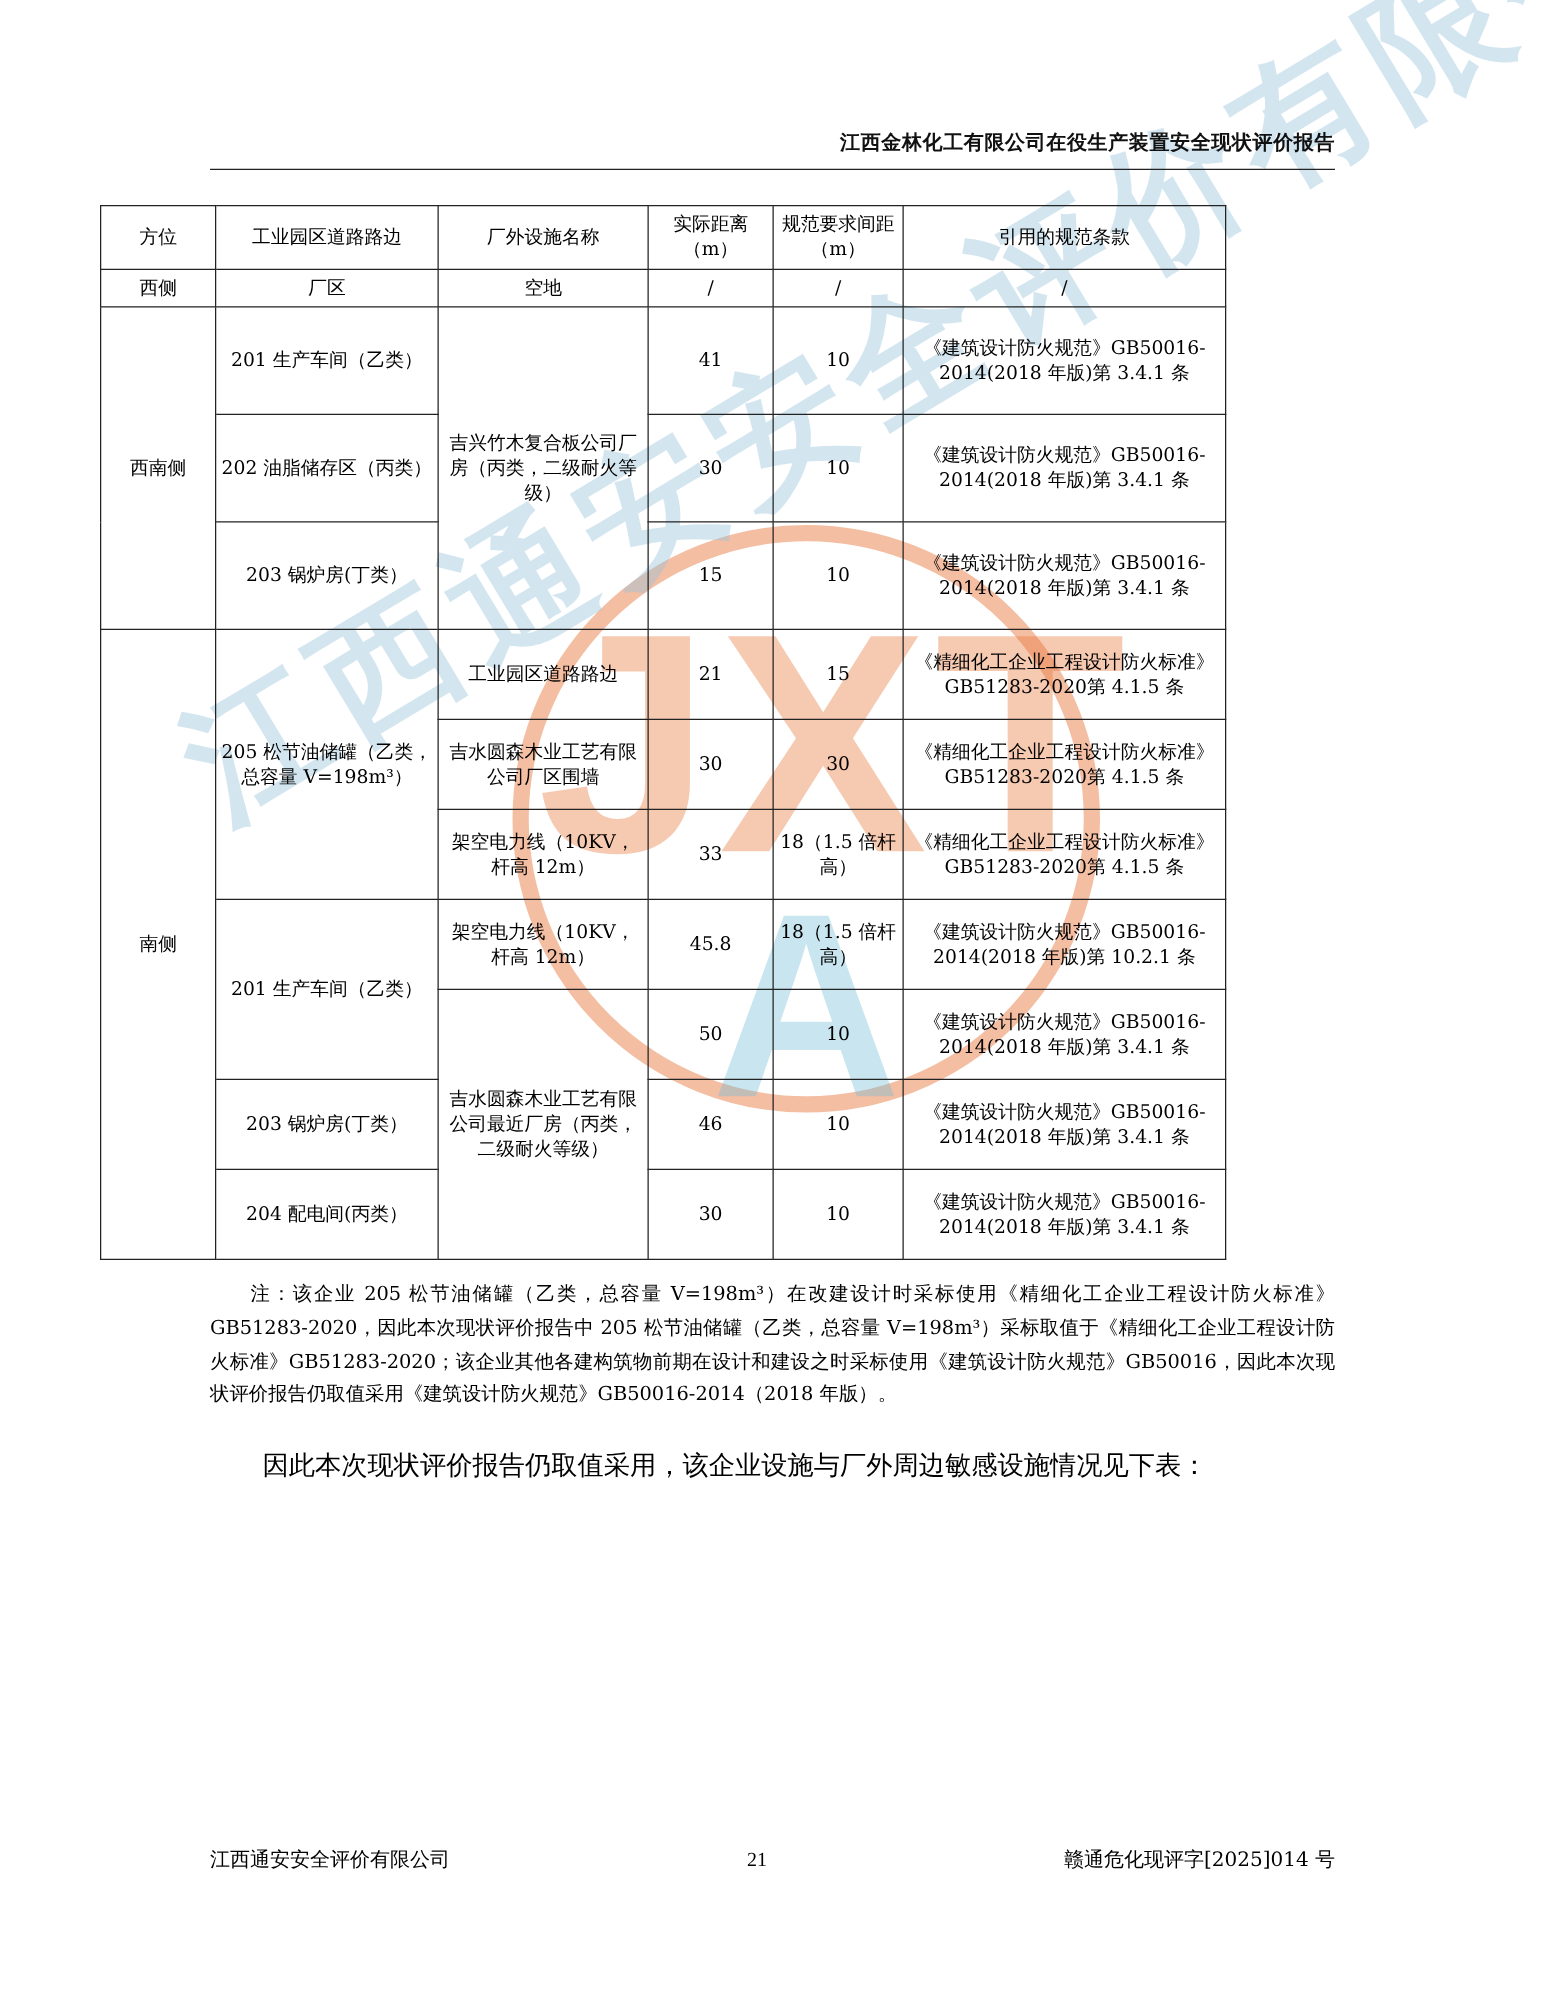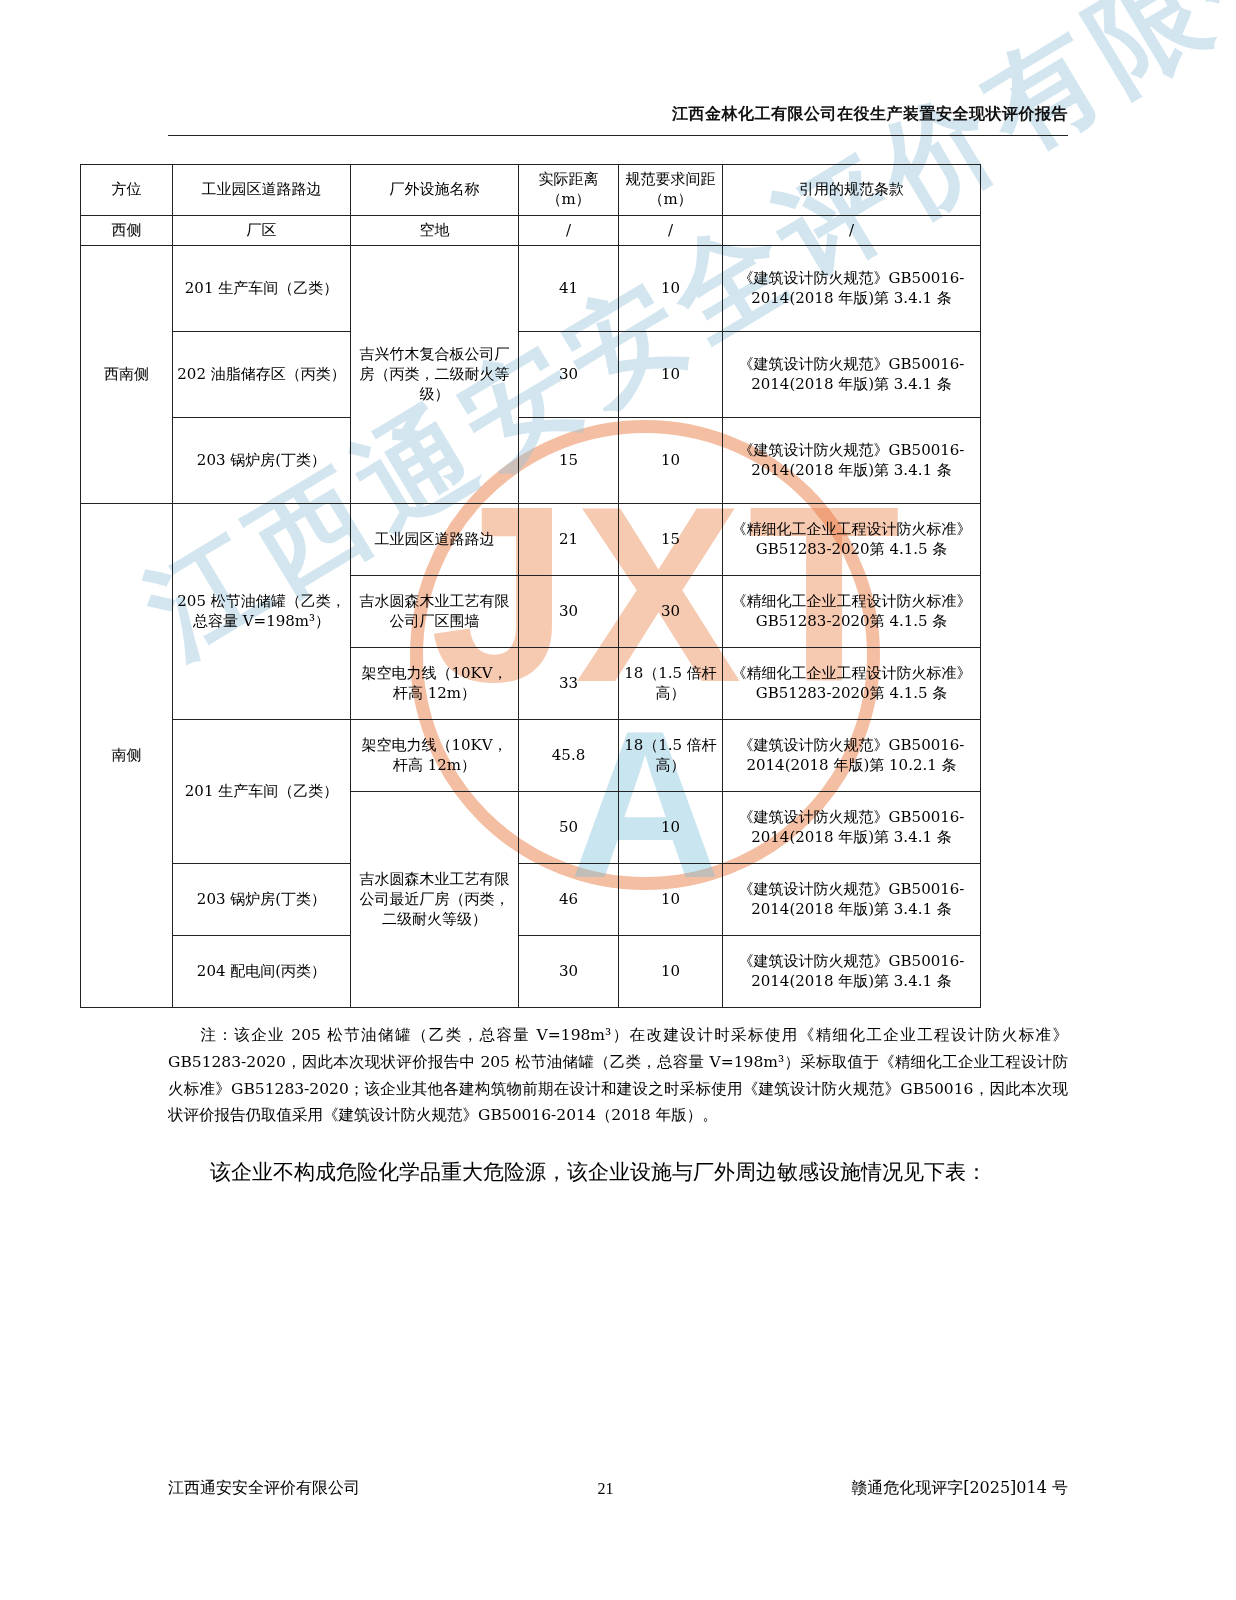"该企业不构成危险化学品重大危险源，该企业设施与厂外周边敏感设施情况见下表：" span { text: 该企业不构成危险化学品重大危险源 -> 因此本次现状评价报告仍取值采用 }
